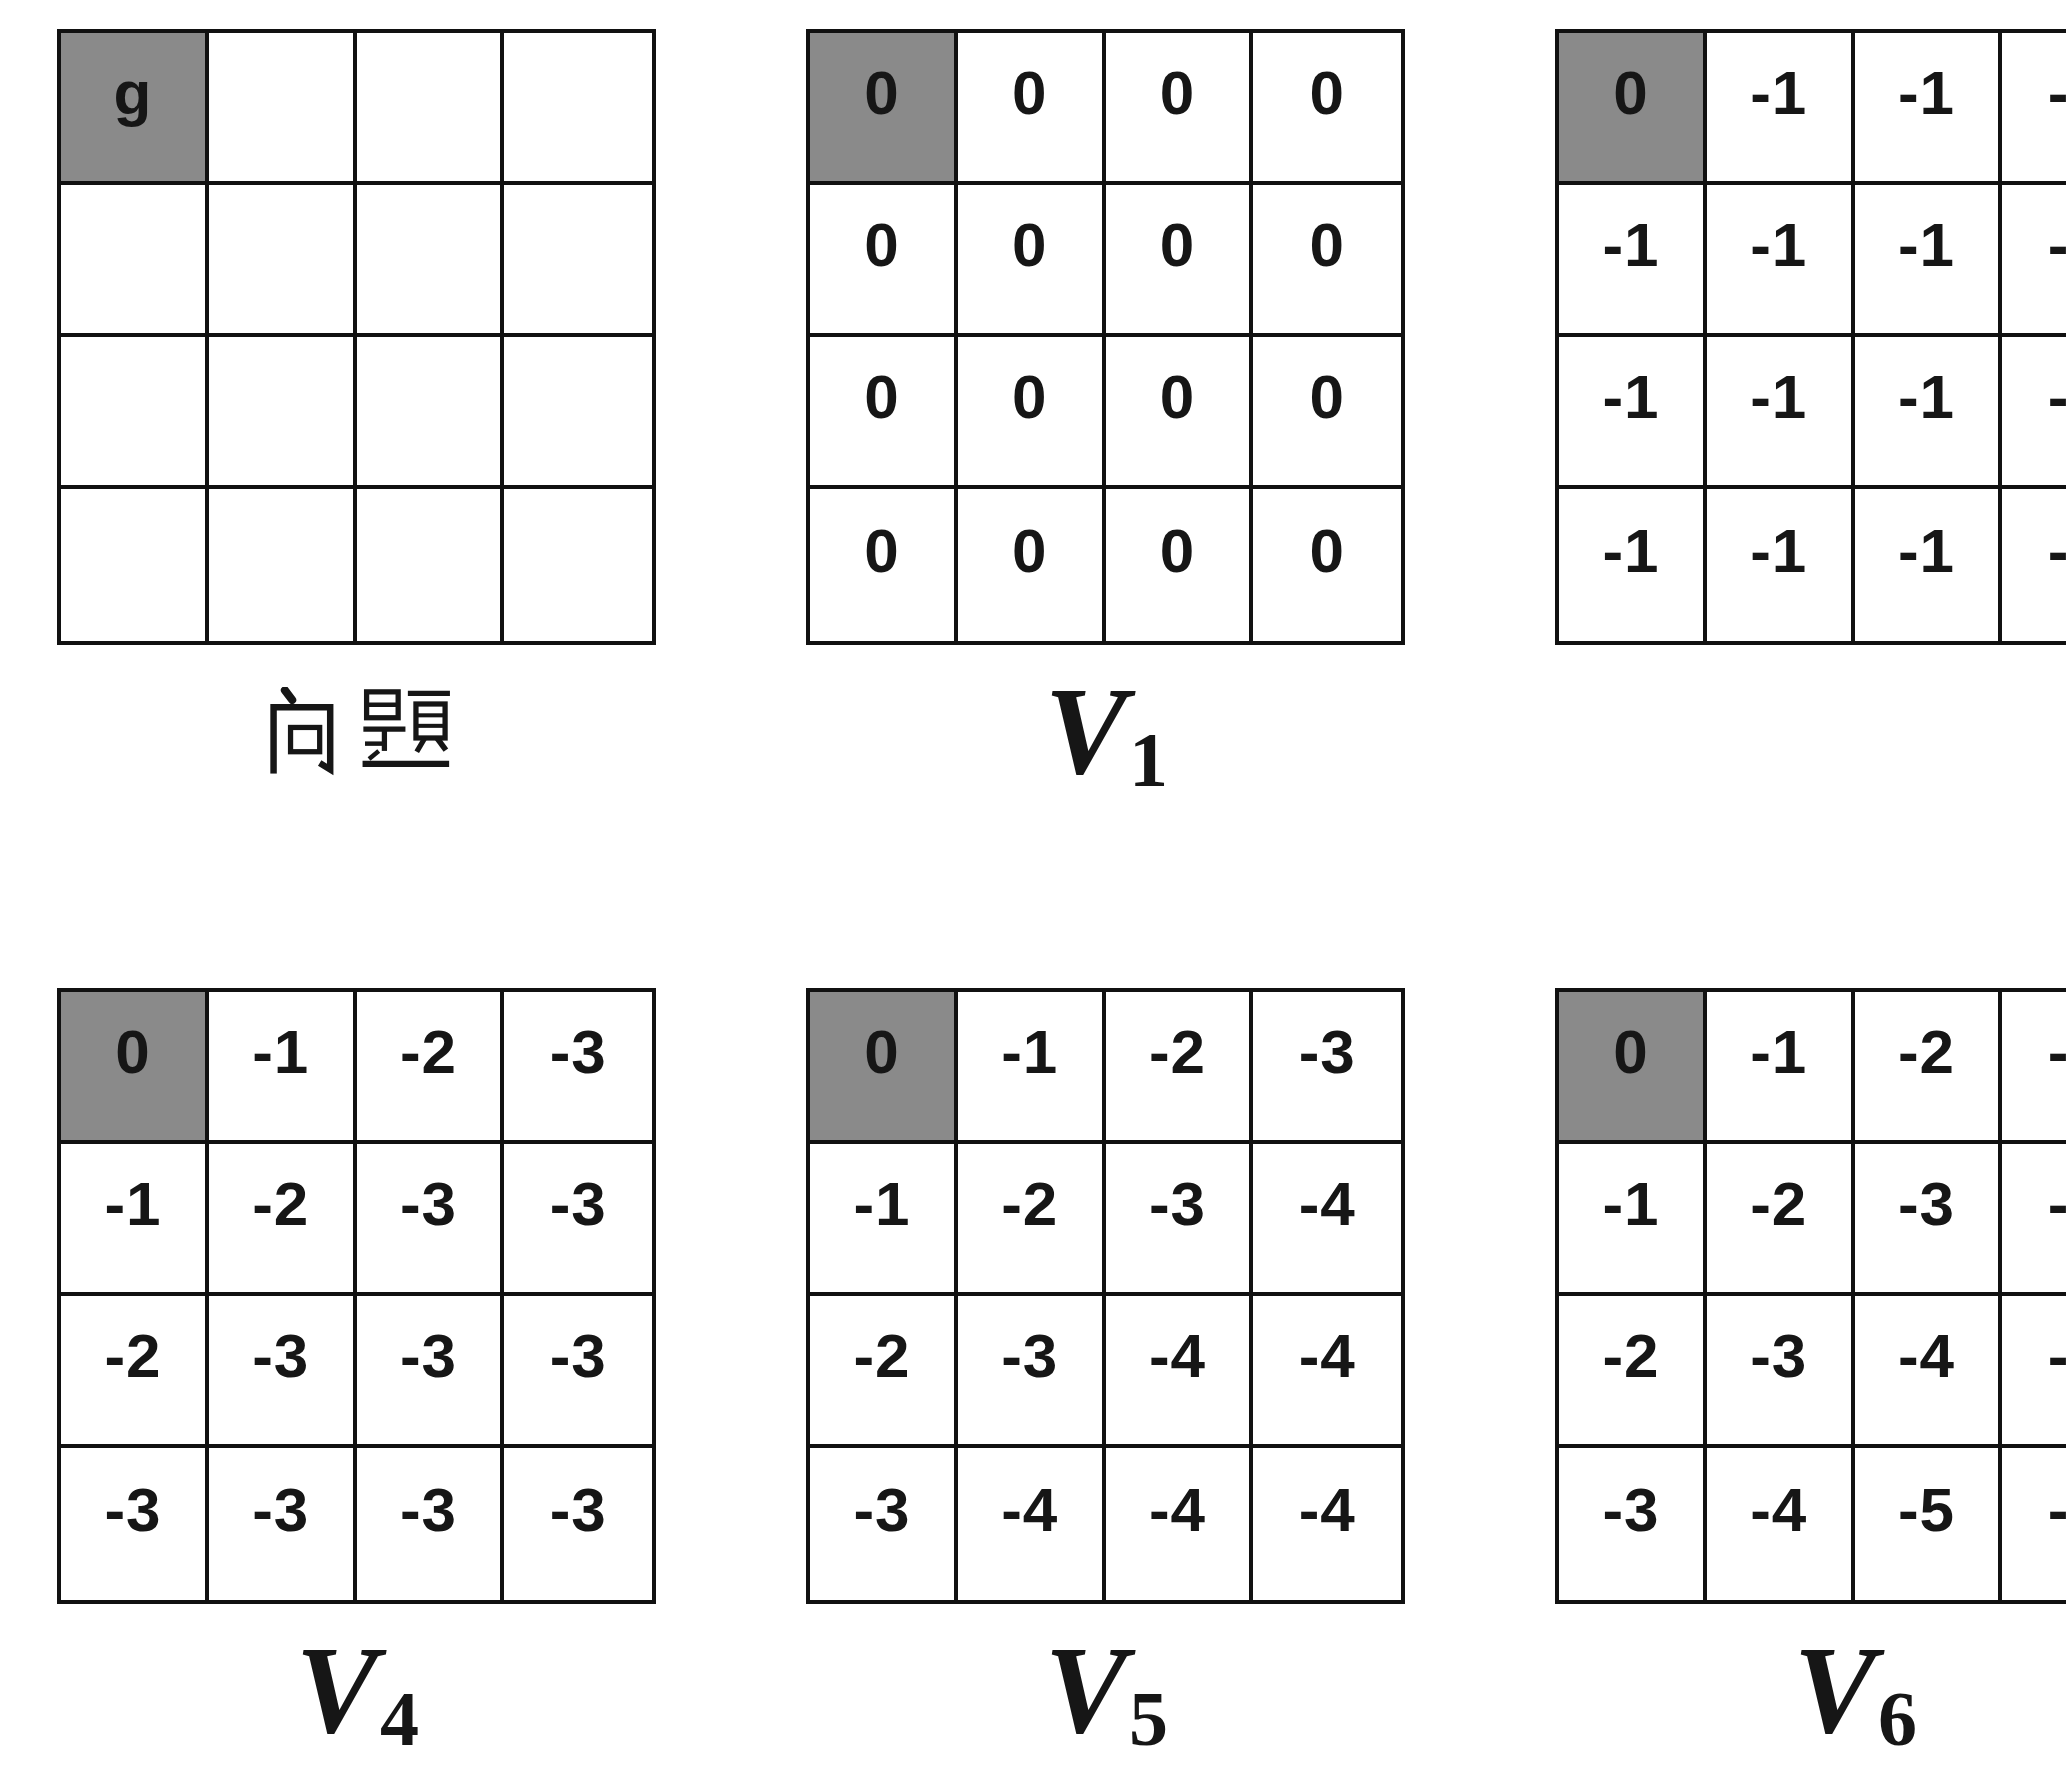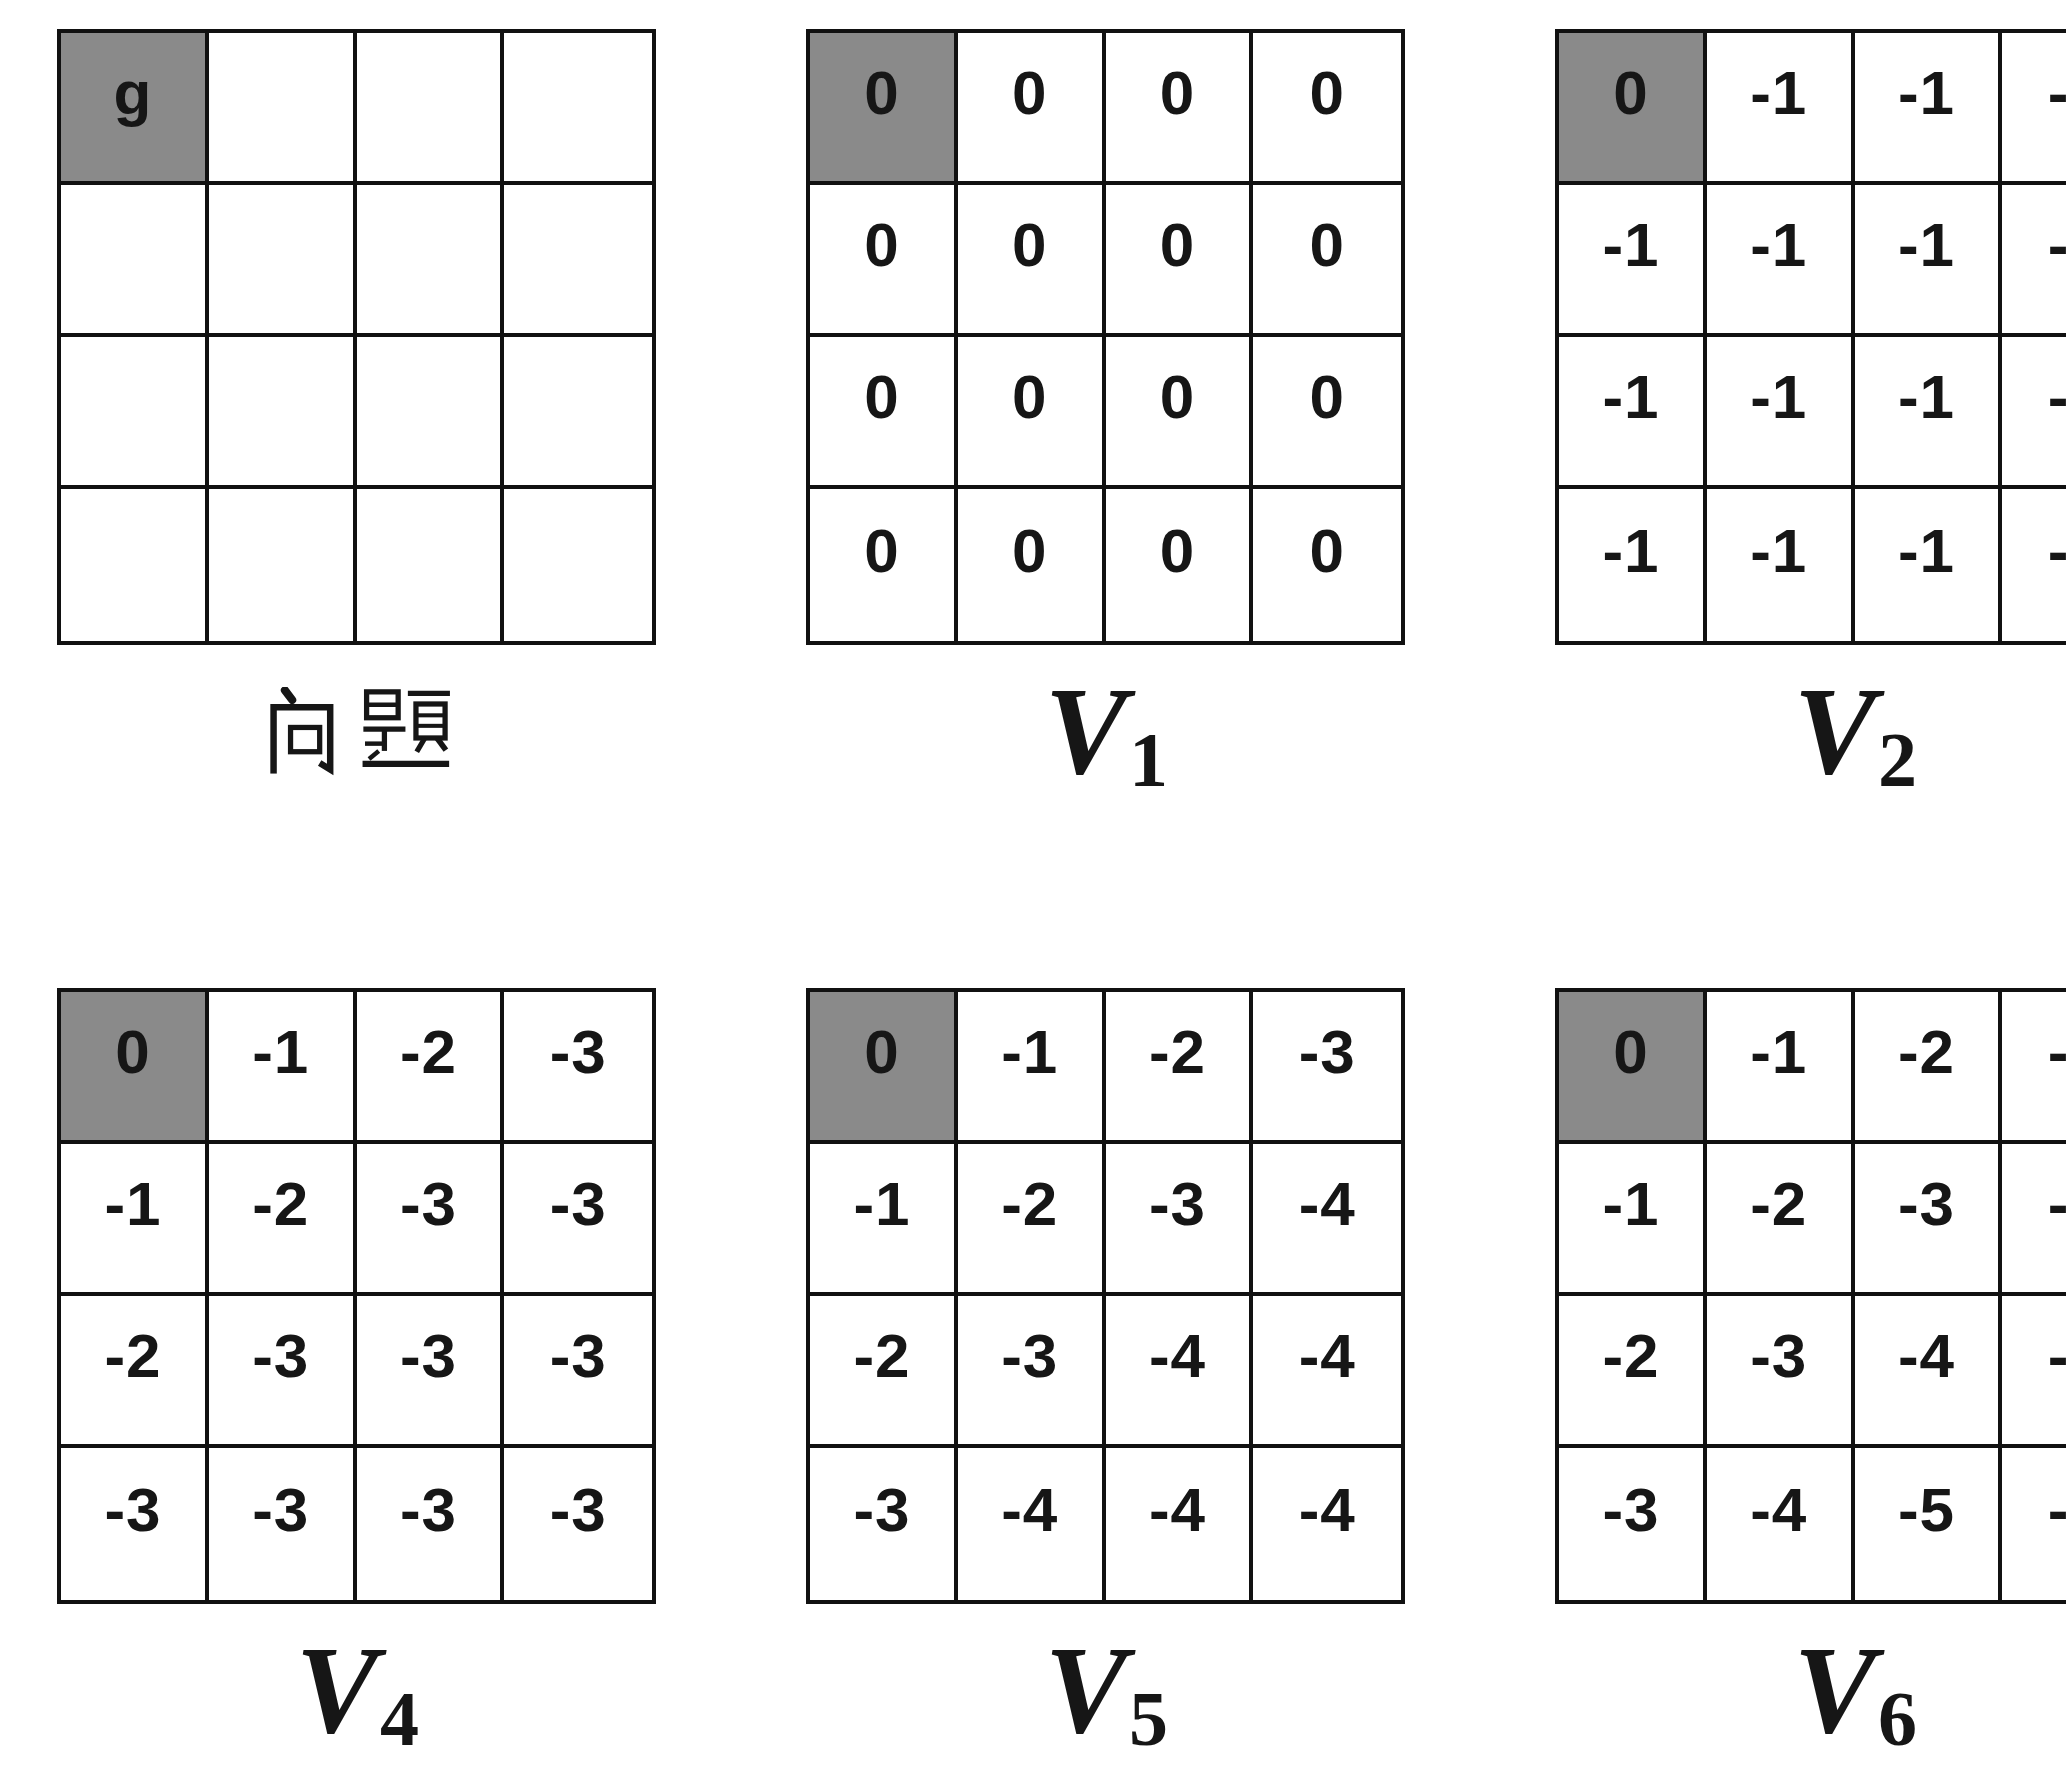"V2" div.label { html: <div> <span><span>V</span><span>2</span></span> </div> -> none }
